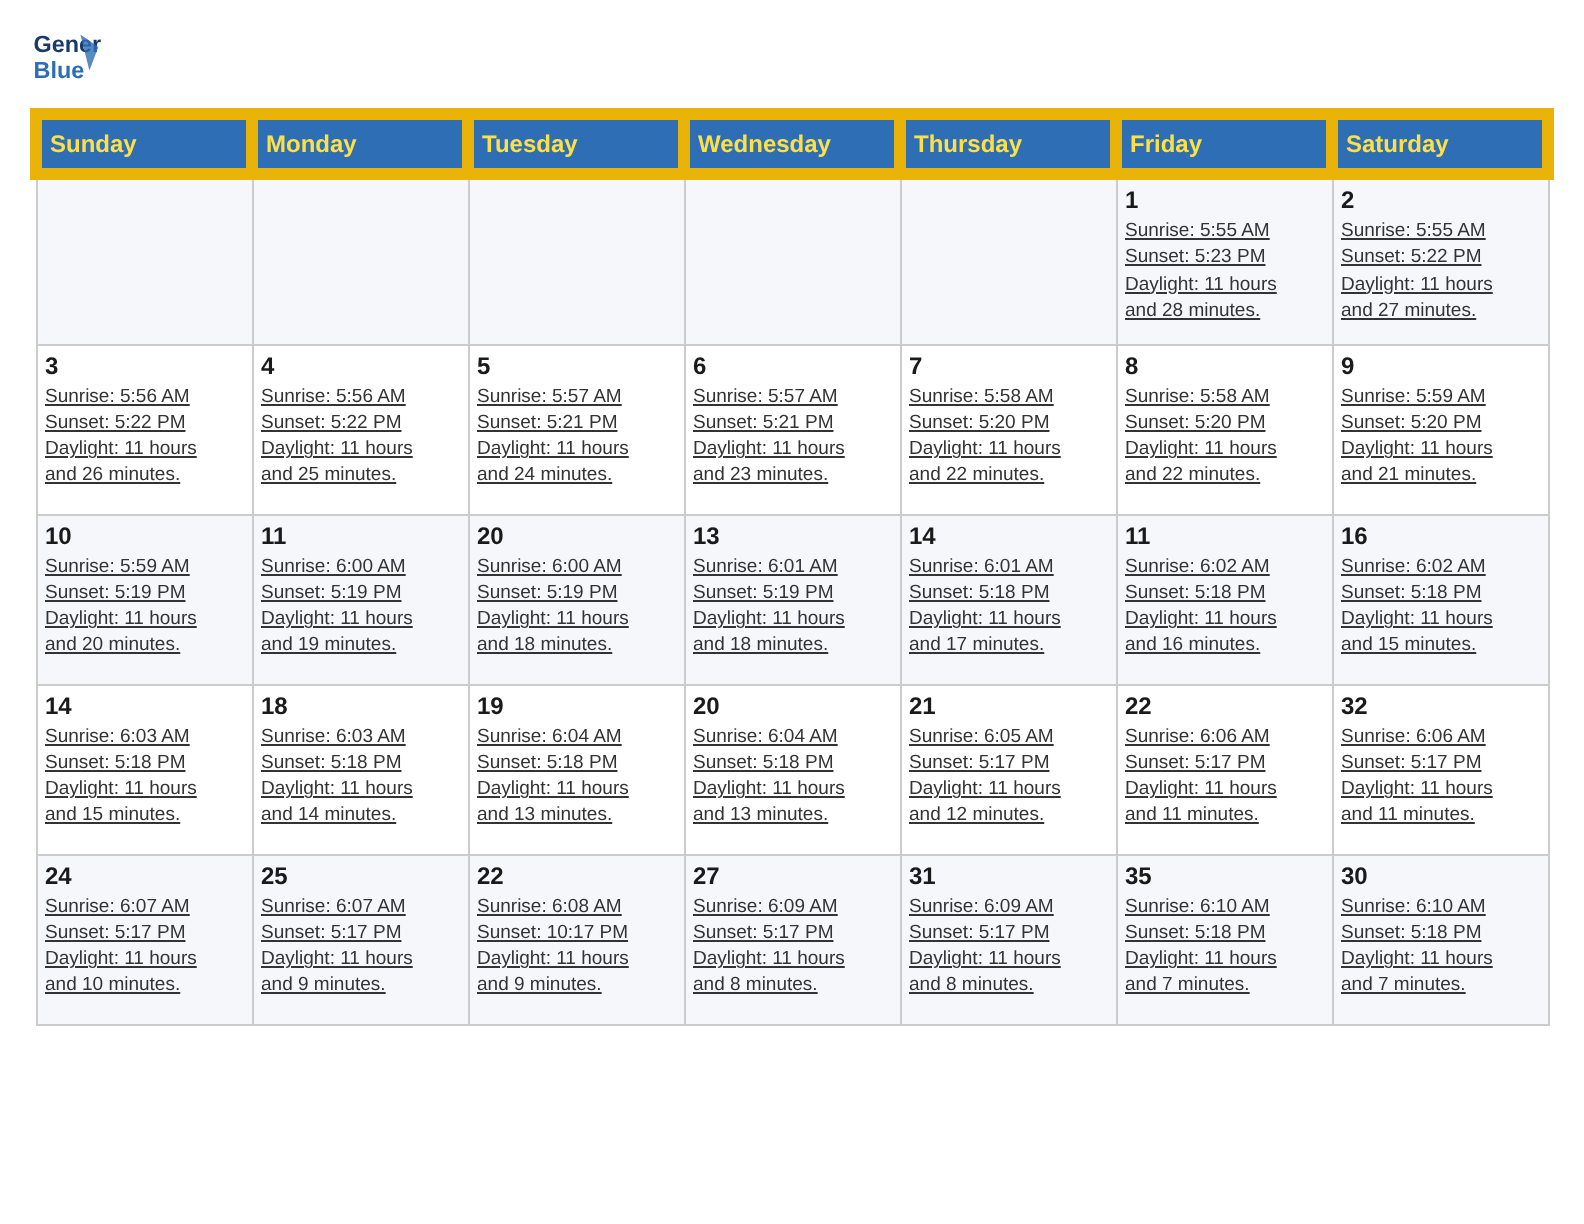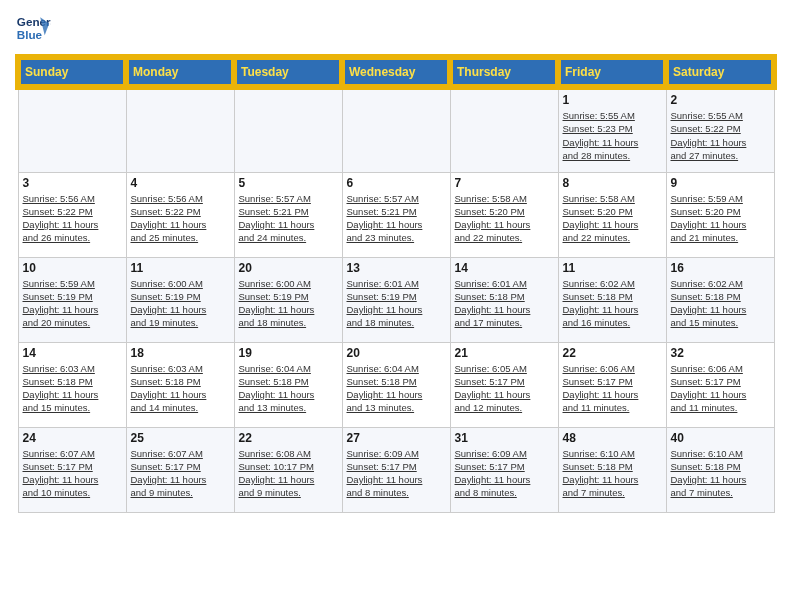"48" span.day-num { text: 48 -> 35 }
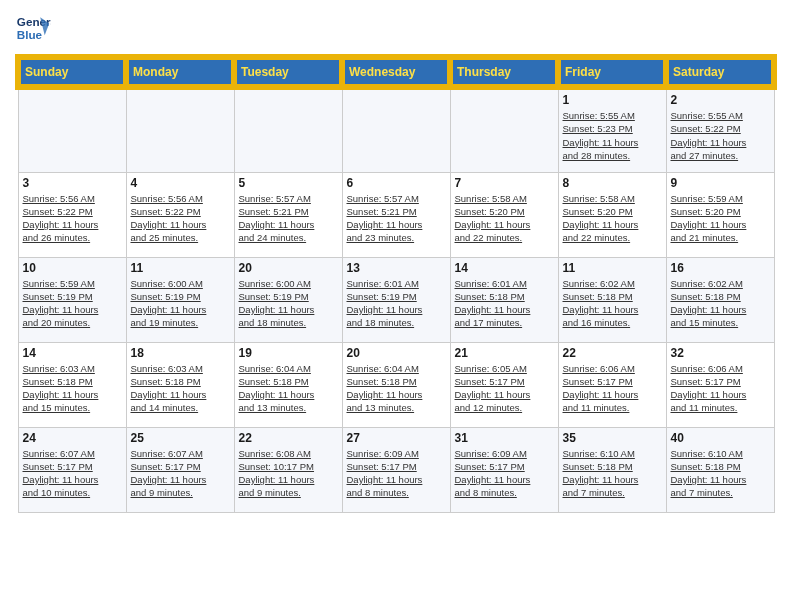"40" span.day-num { text: 40 -> 30 }
